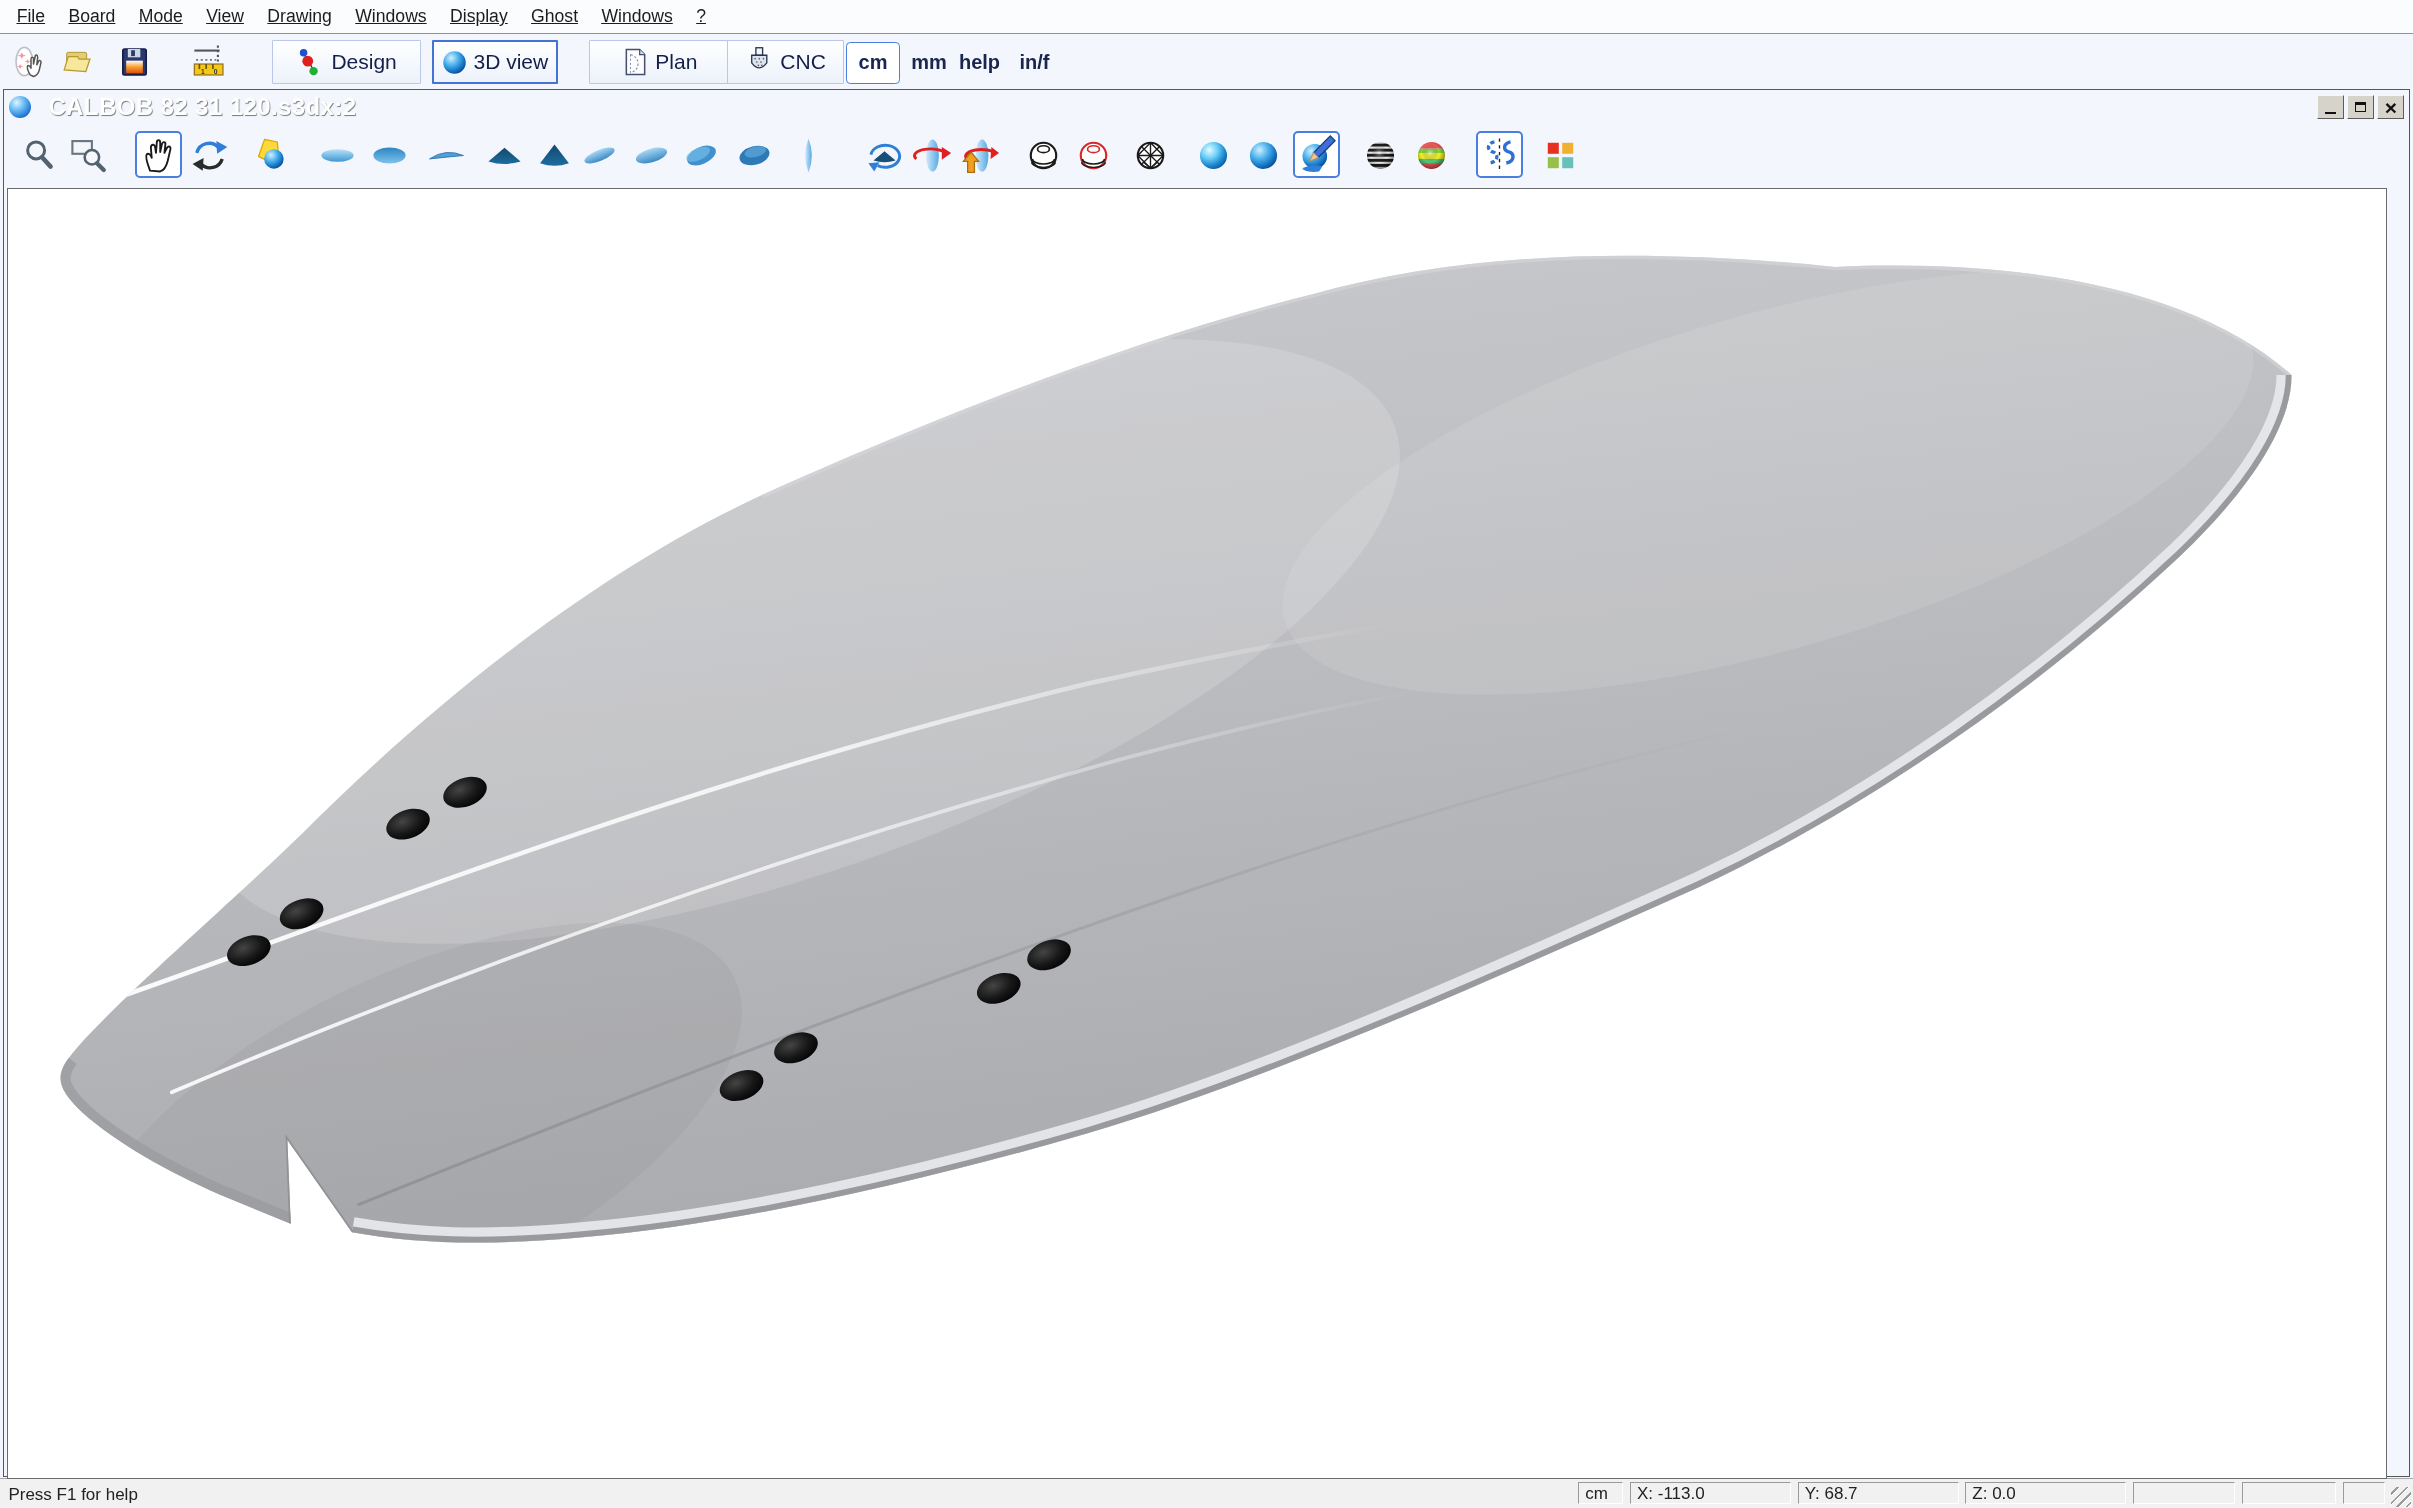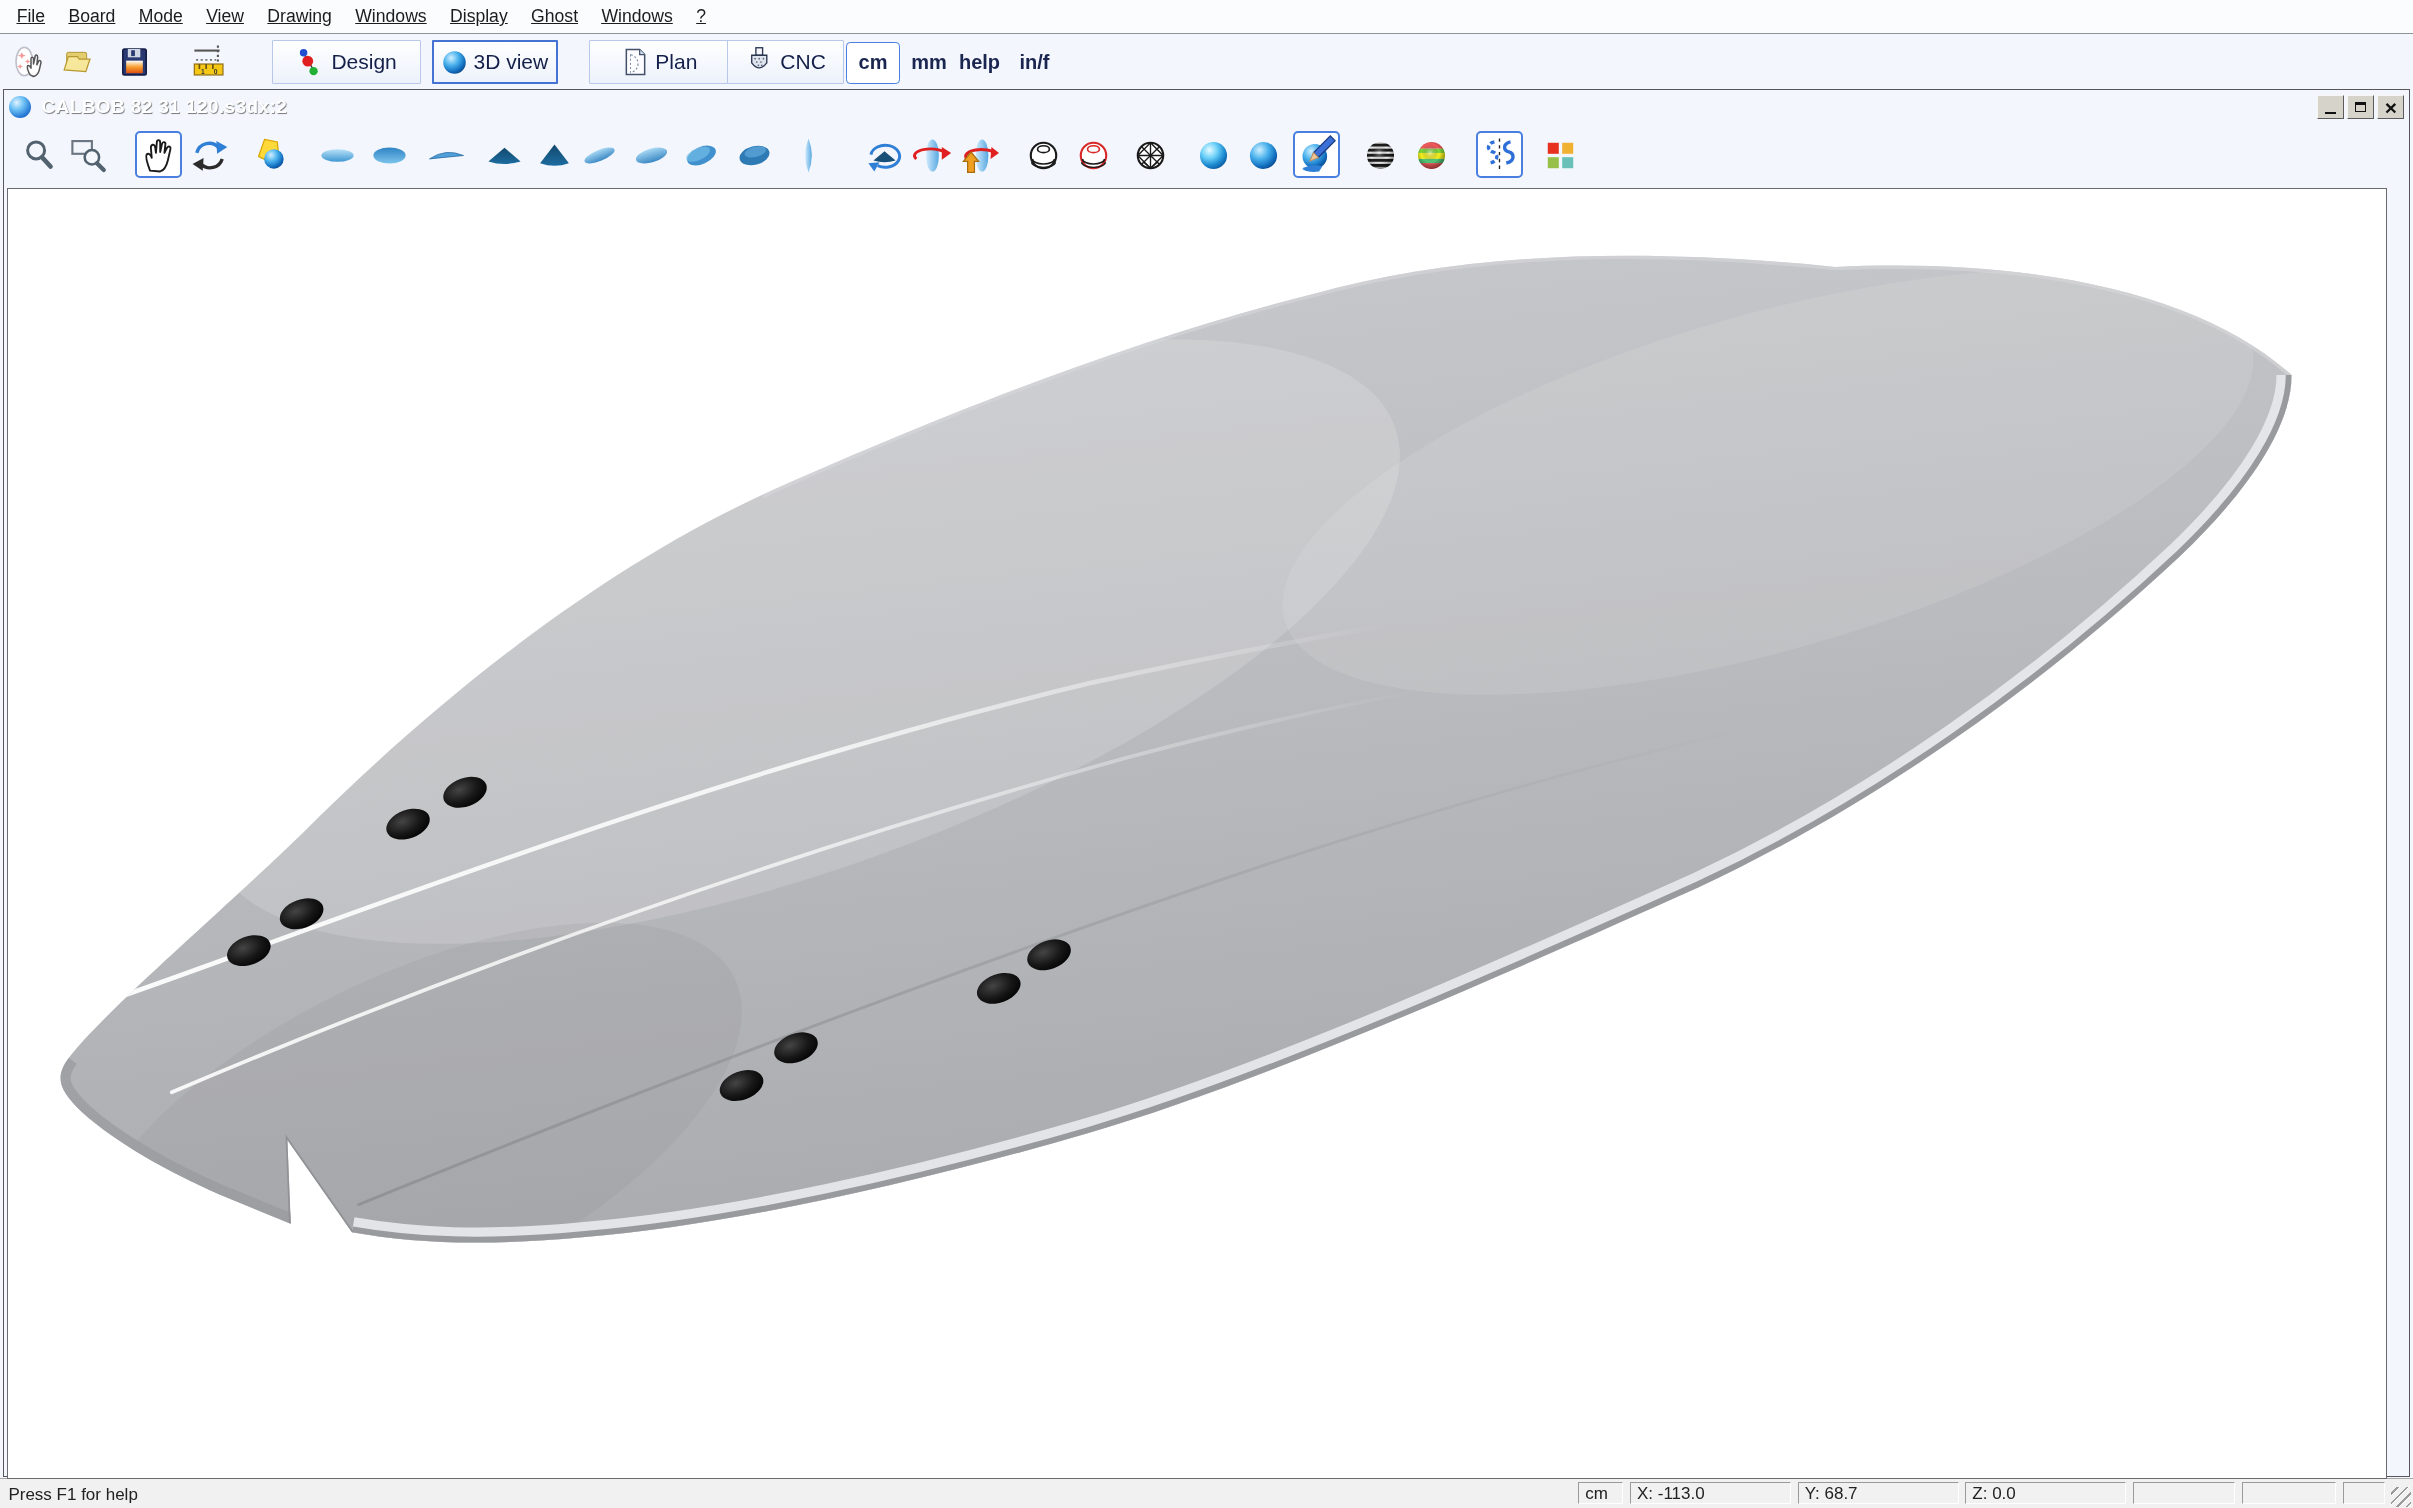"CALBOB 82 31 120.s3dx:2" #titlebar .title { font-size: 19px -> 24px; margin-left: 10px -> 17px }
